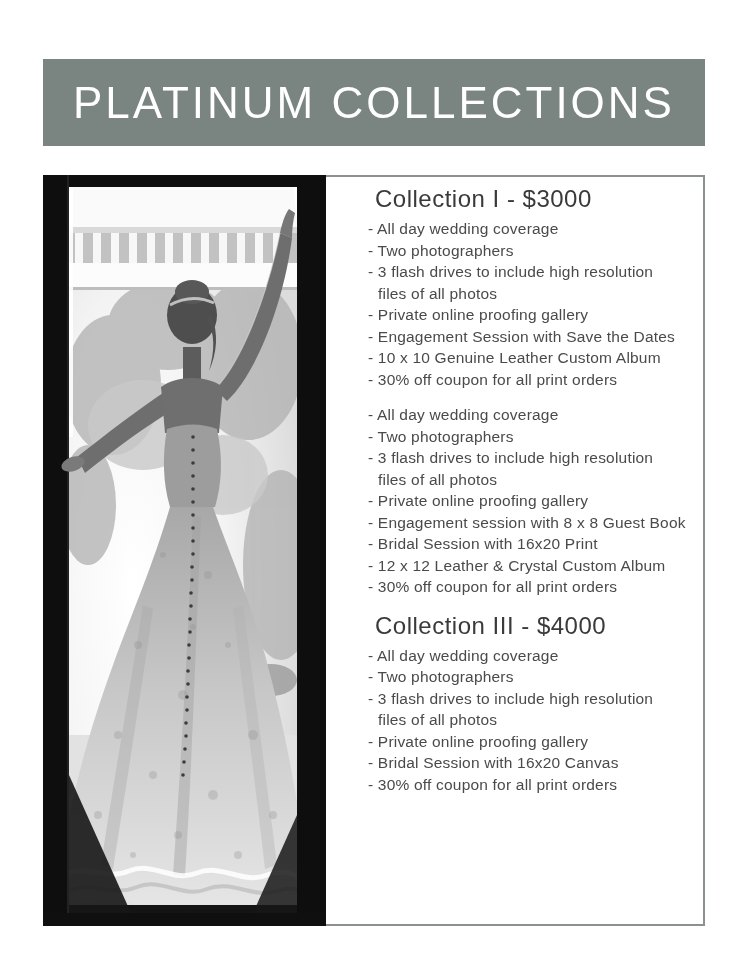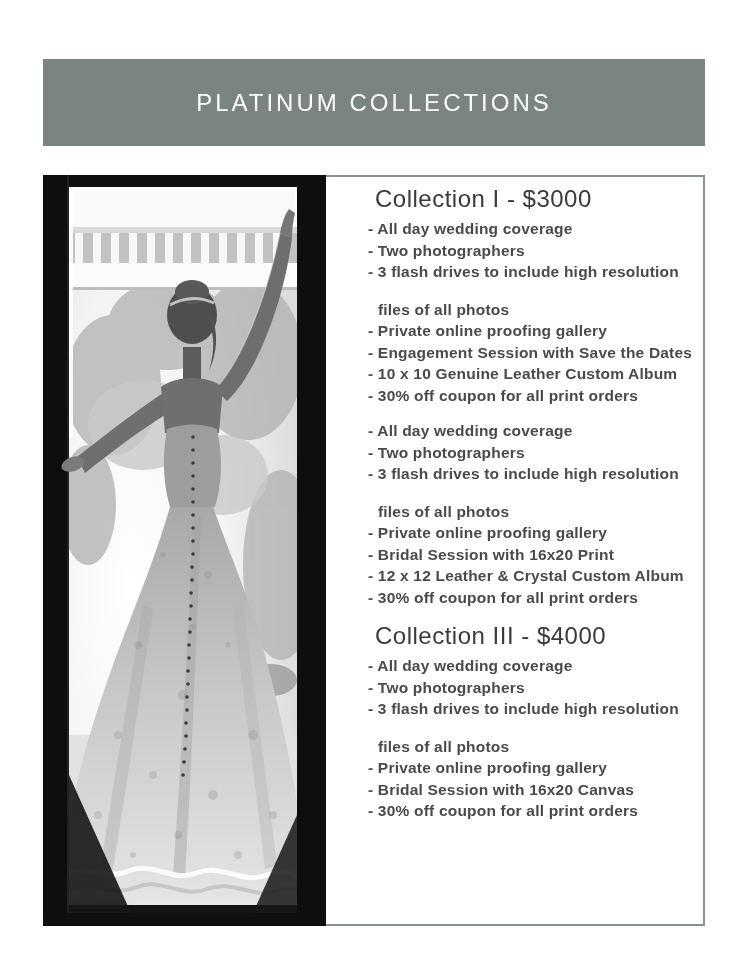"PLATINUM COLLECTIONS" .banner h1 { font-size: 24px -> 44px }
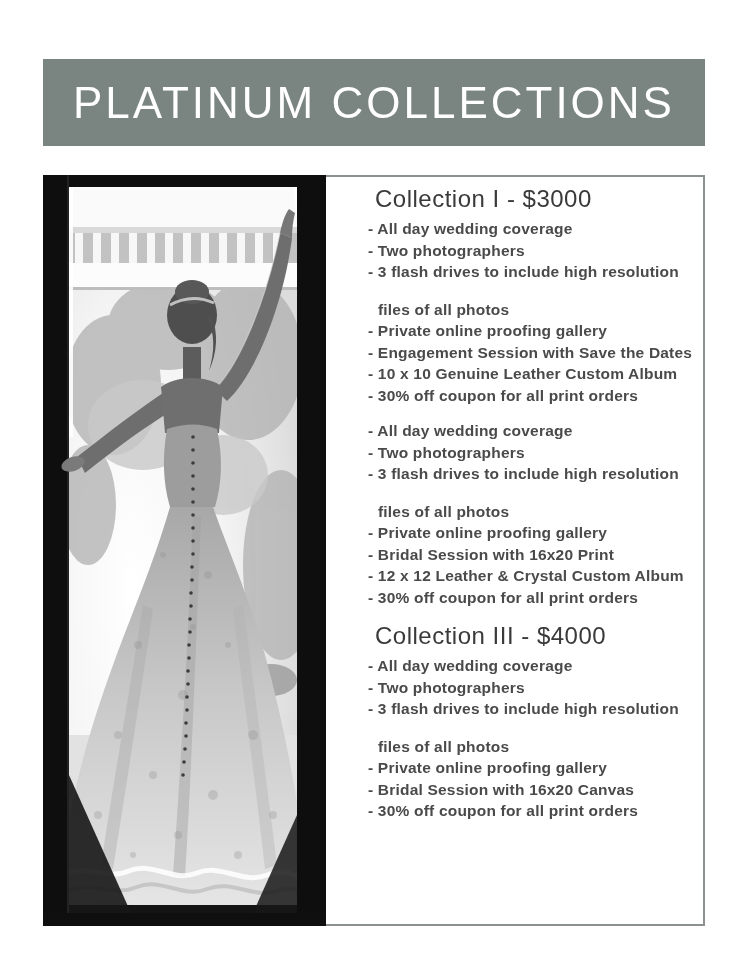"- All day wedding coverage" .item .line { font-weight: bold -> none }
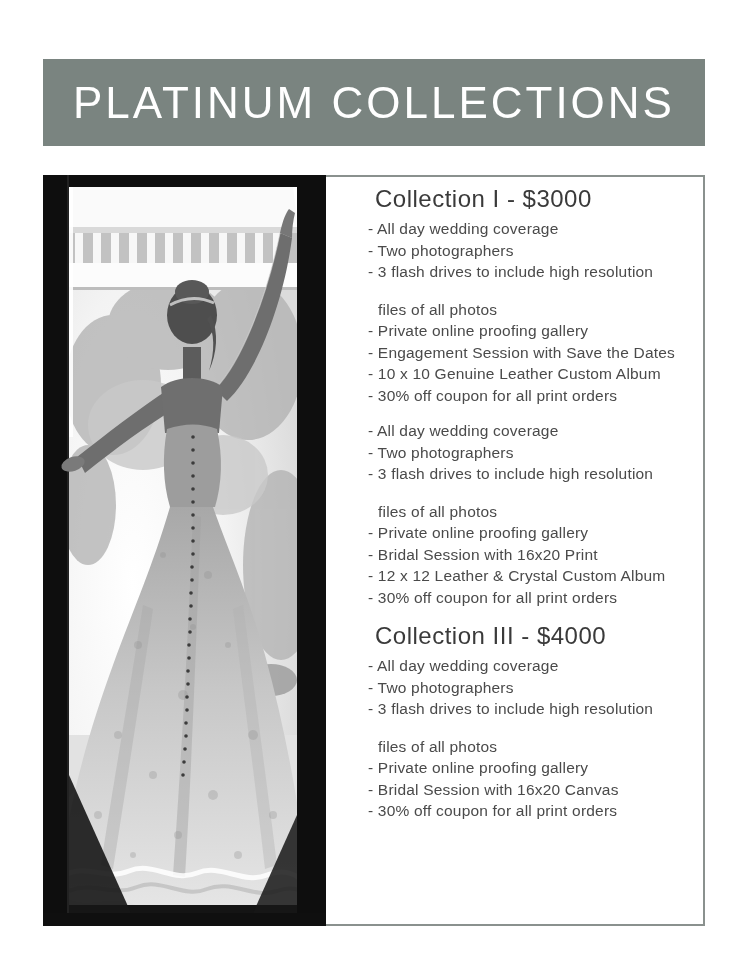"files of all photos" .item .cont { margin-top: 16px -> none }
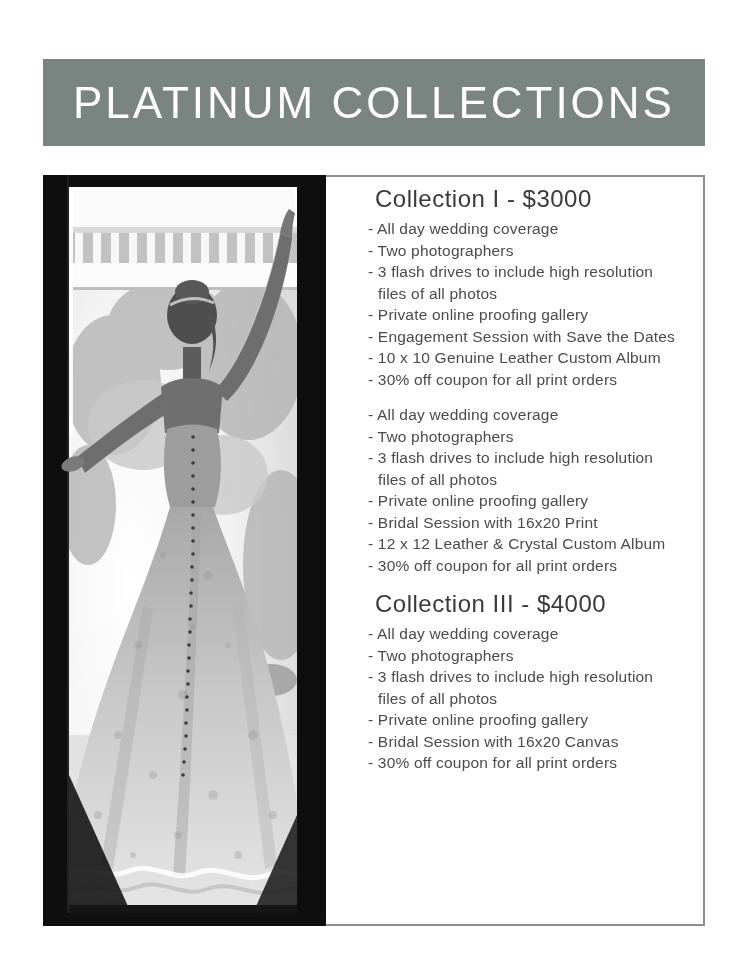"- Engagement session with 8" li.item { html: none -> <li> <span>- Engagement session with 8 x 8 Guest Book</span> </li> }
